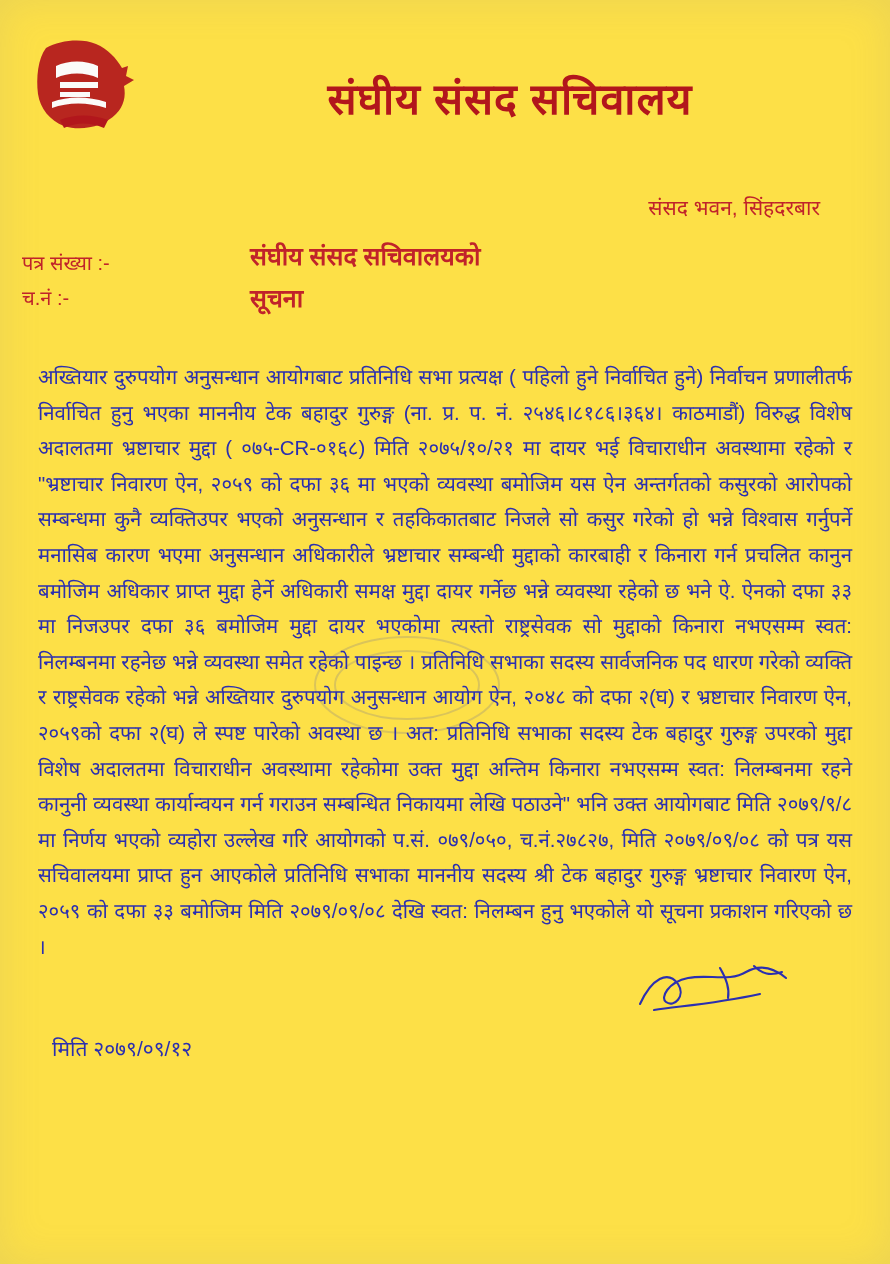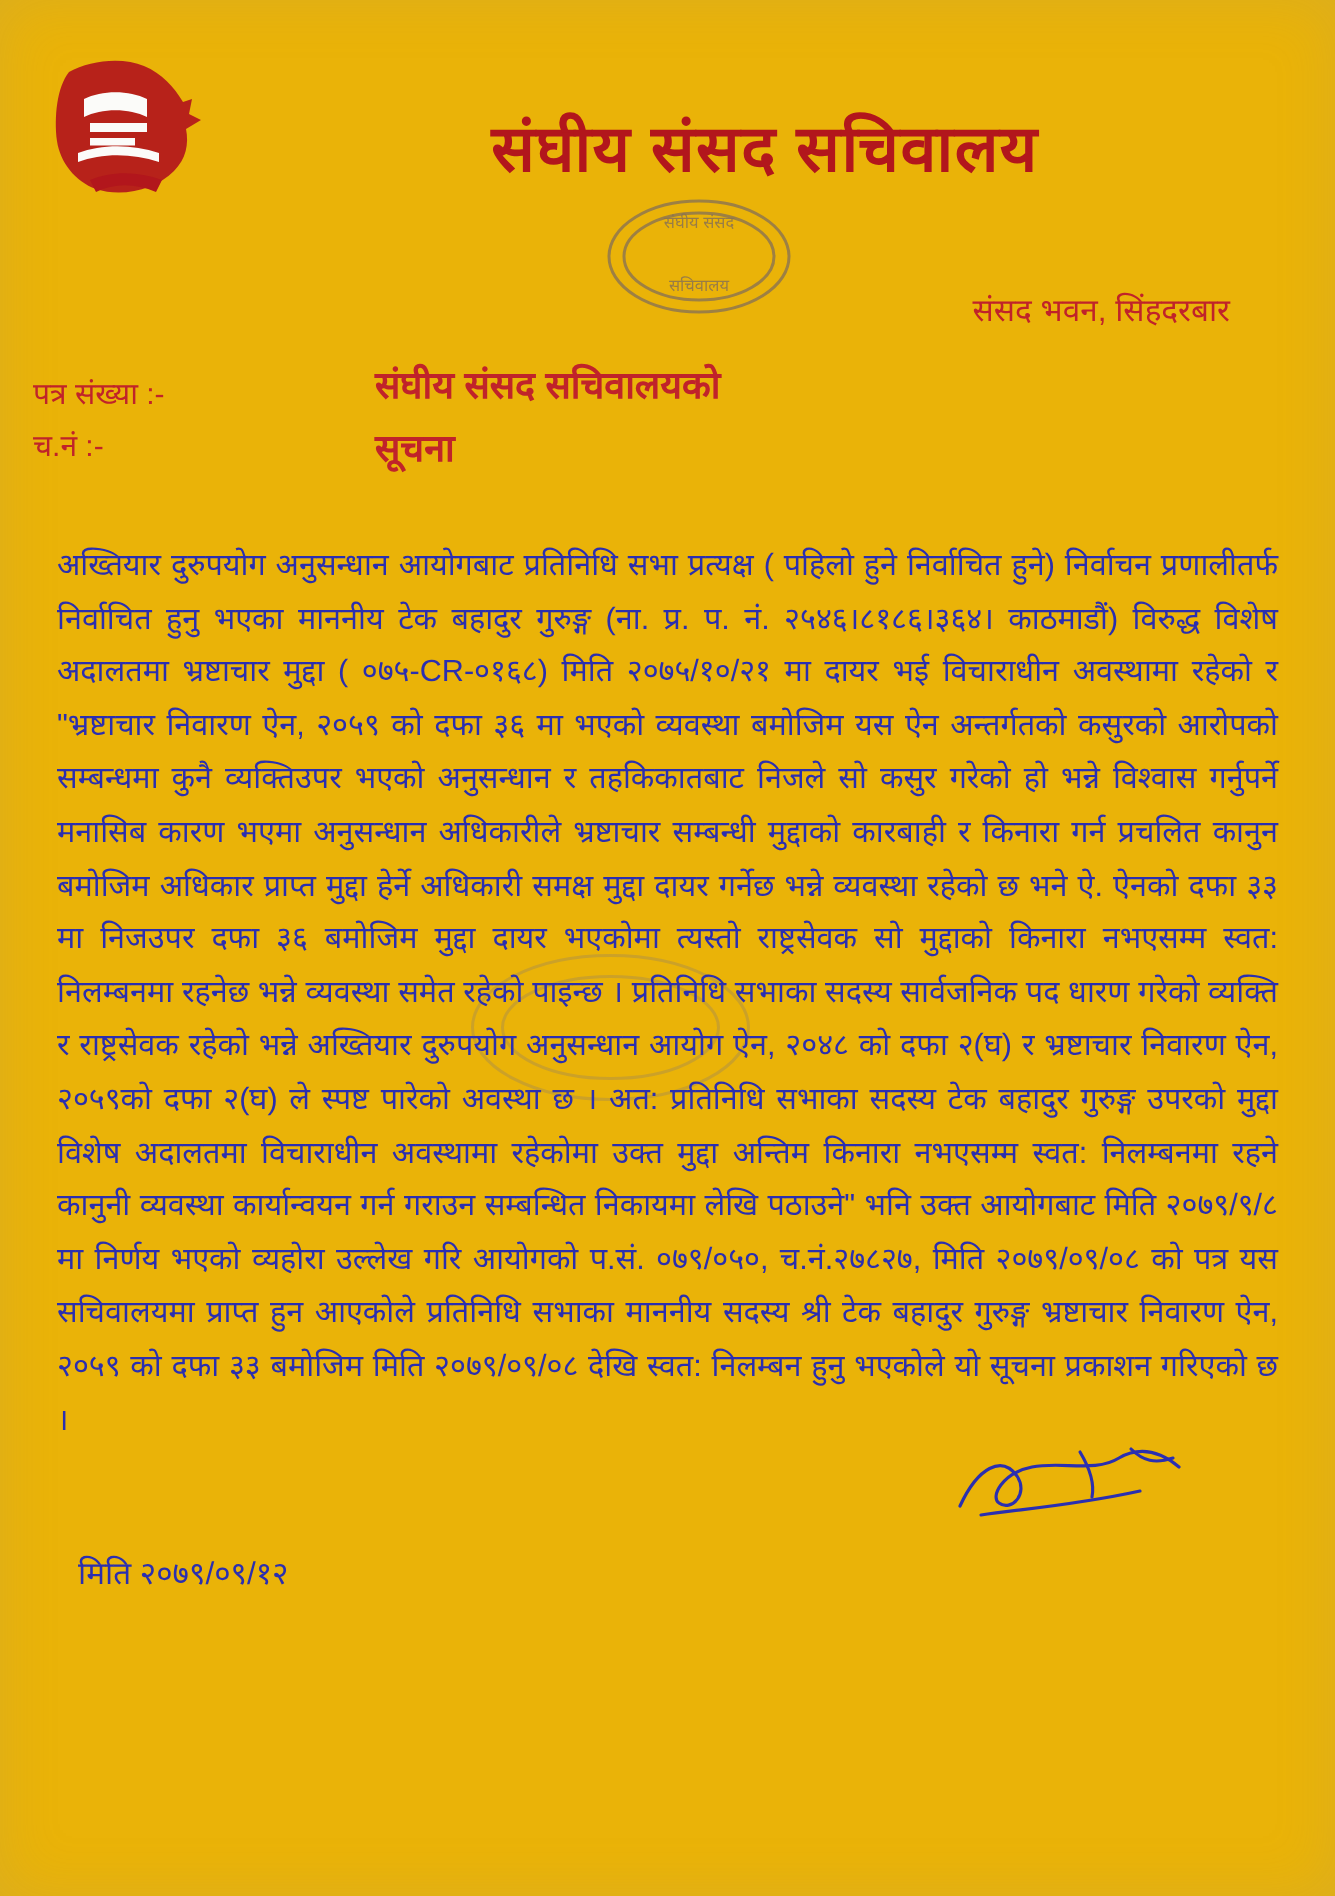"संघीय संसद सचिवालय" .page { background: #eab308 -> #fde047 }
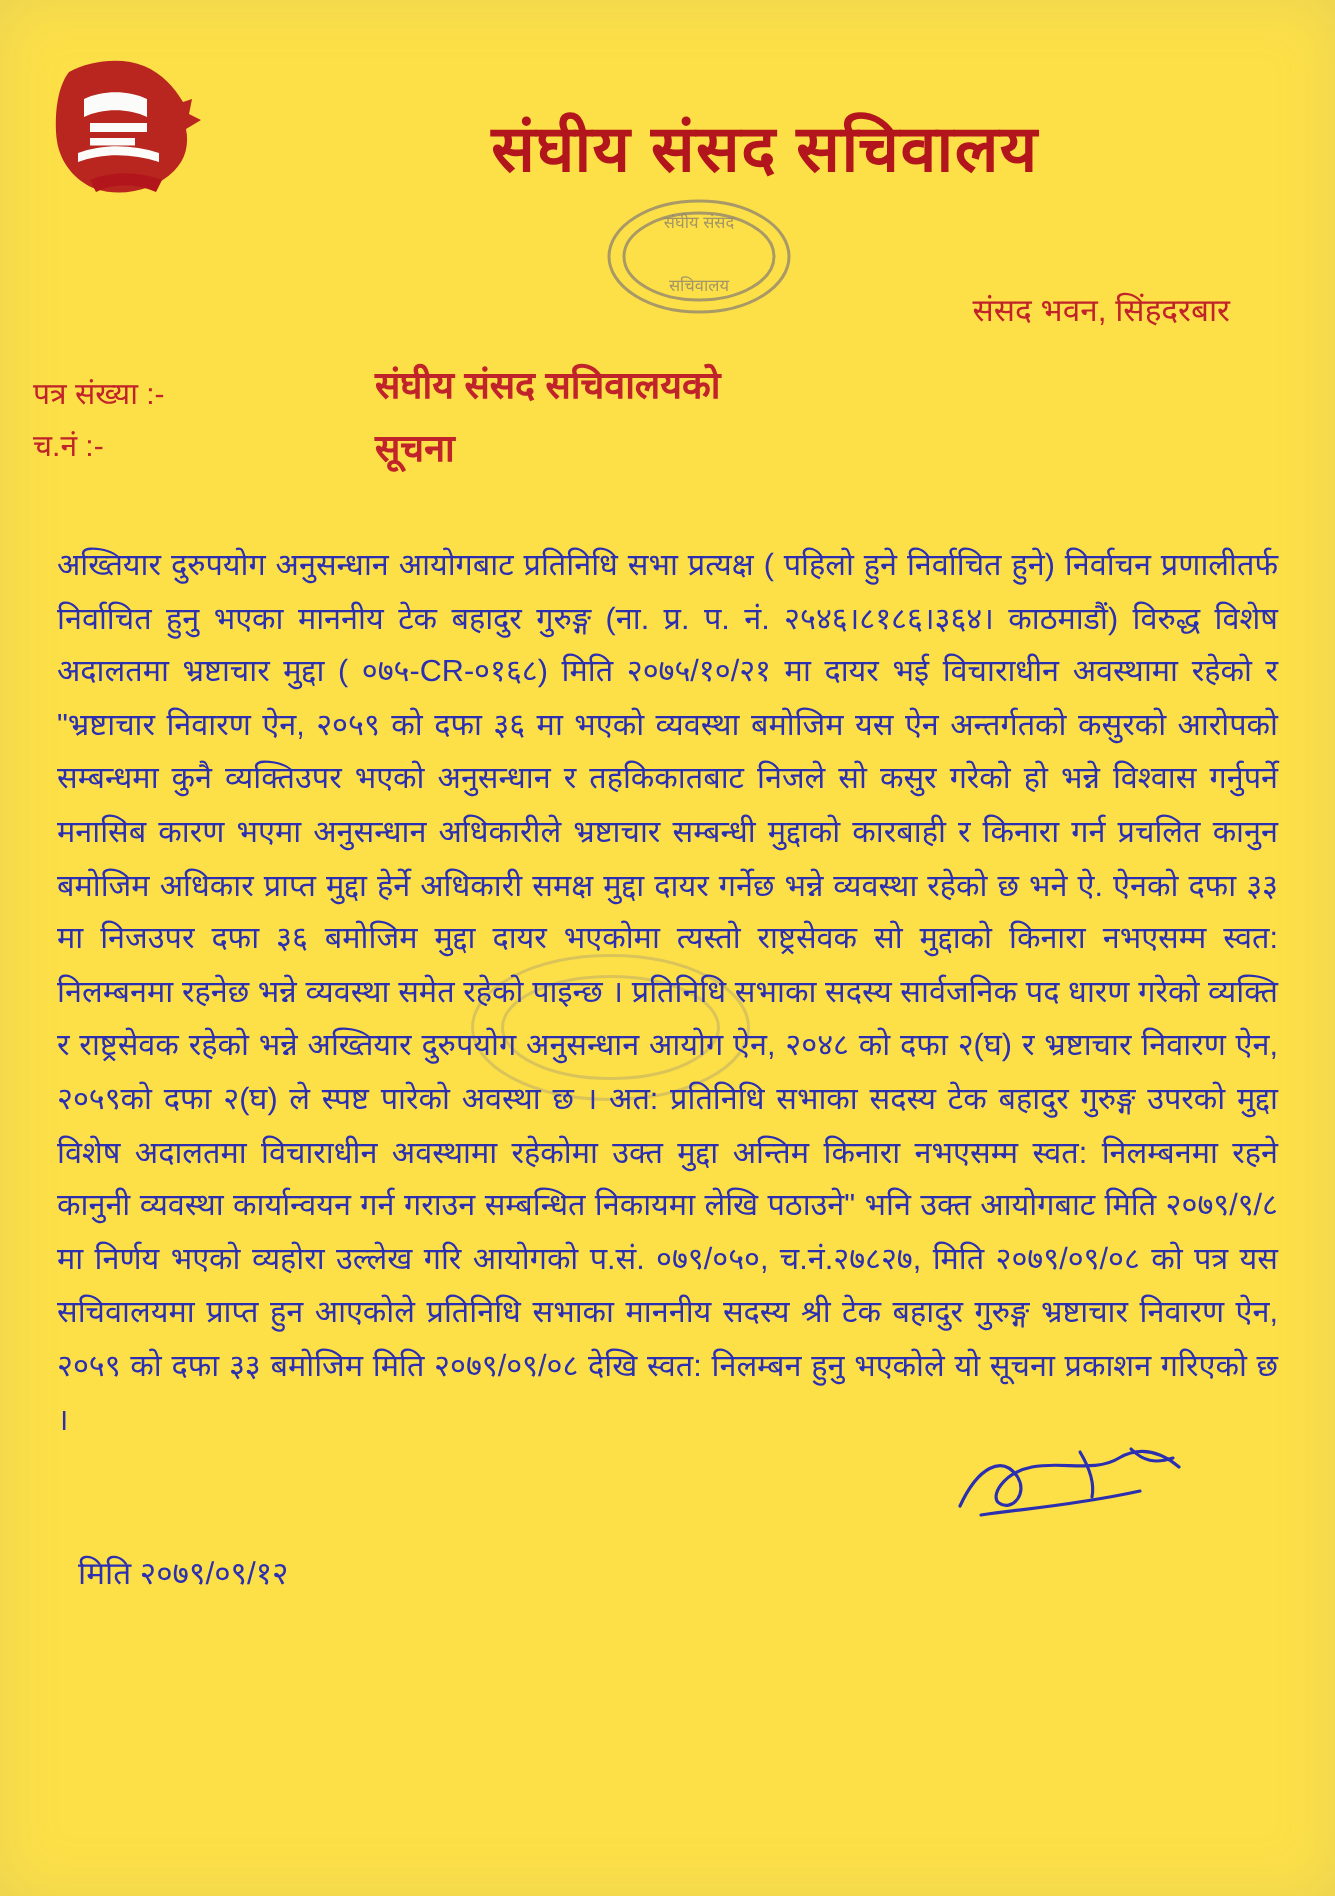"संघीय संसद" div.stamp { html: <div> <svg> <g> <ellipse></ellipse> <ellipse></ellipse> </g> <text>संघीय संसद</text> <text>सचिवालय</text> </svg> </div> -> none }
